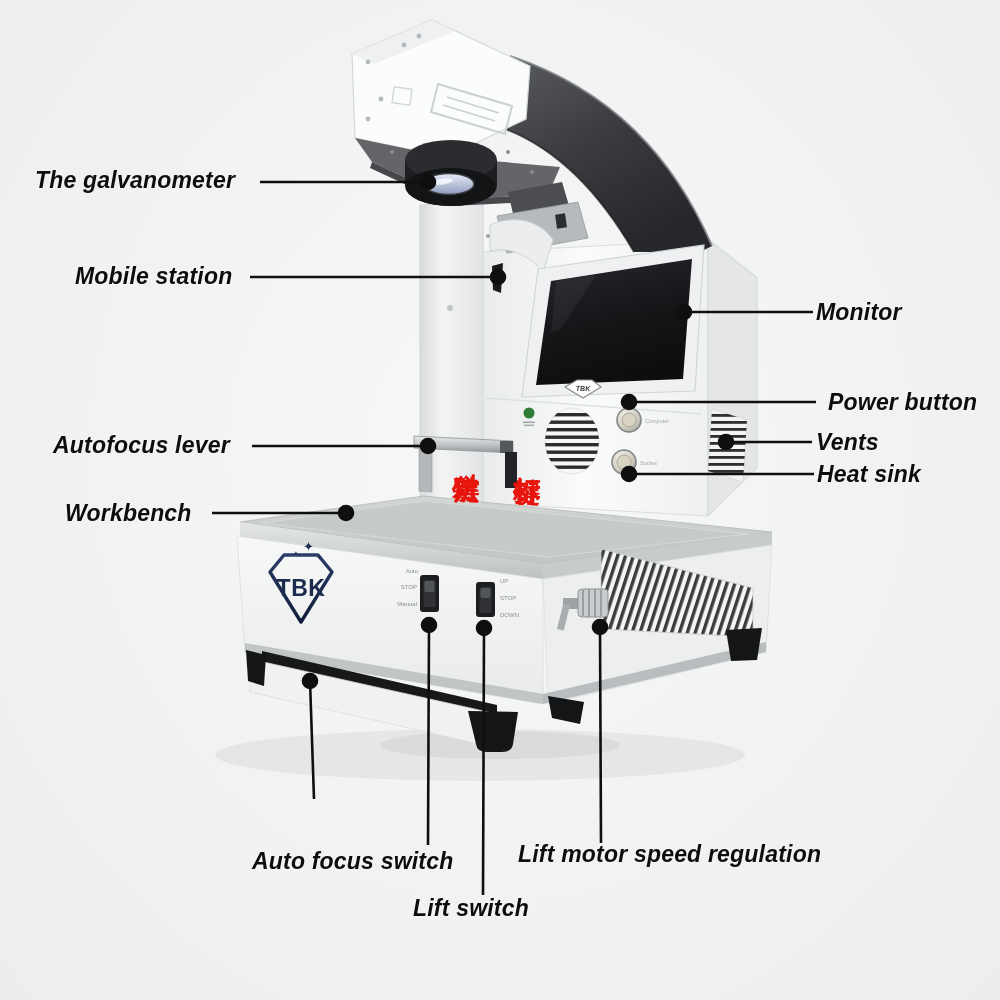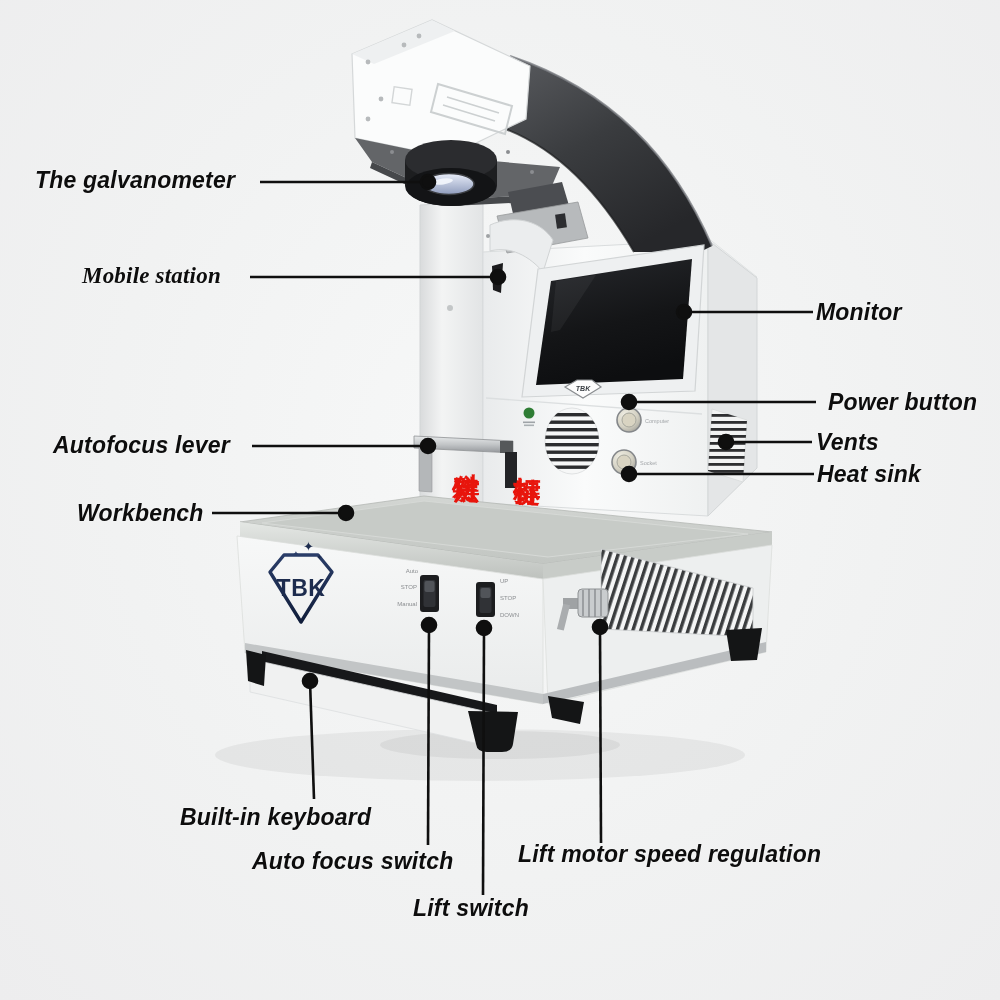"Mobile station" div.callout { font-family: Liberation Serif, serif -> none; left: 82px -> 75px }
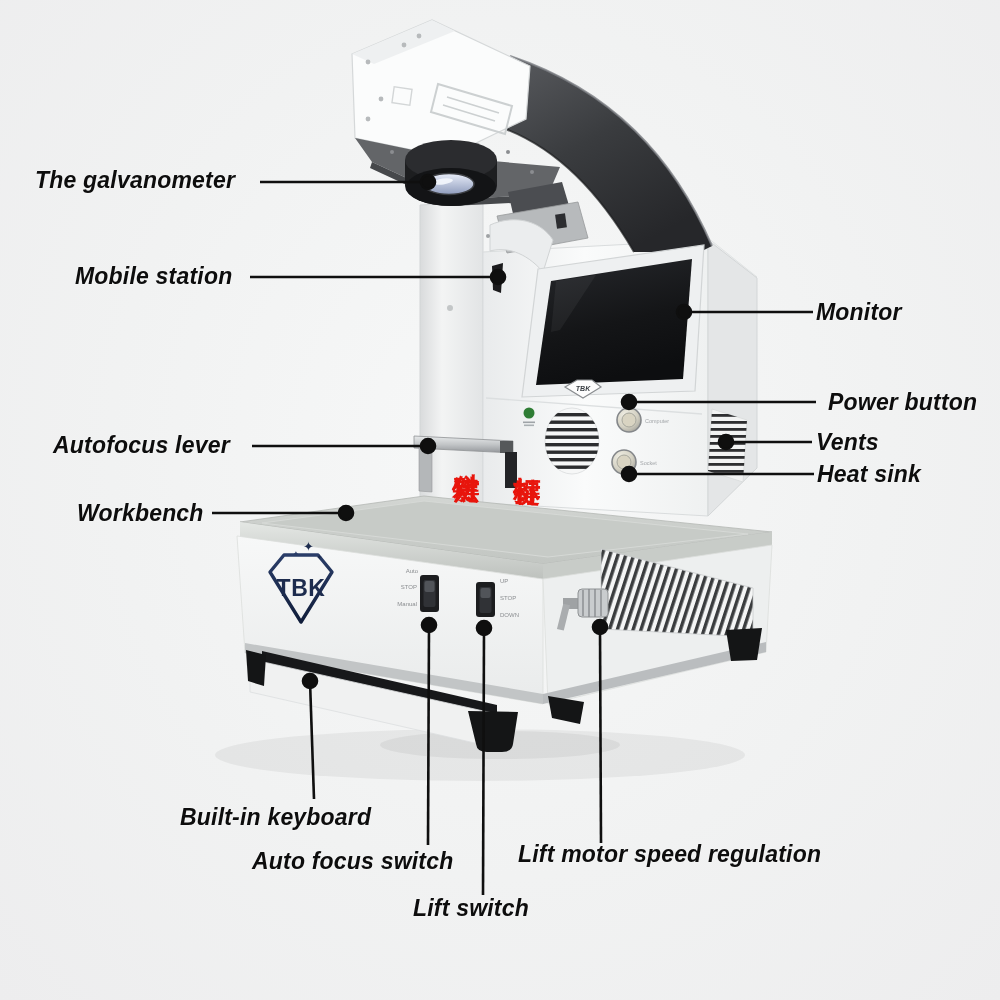"Workbench" div.callout { margin-left: 12px -> none }
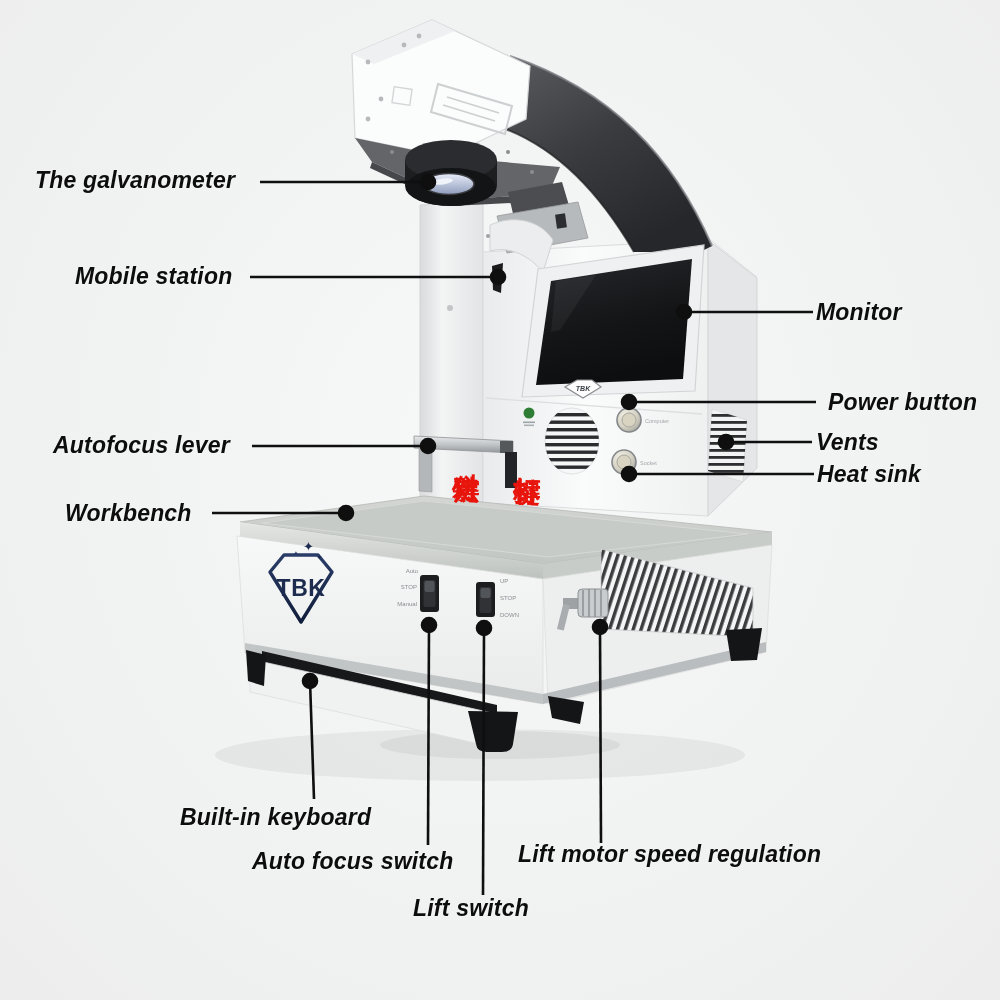"Built-in keyboard" div.callout { html: <div>Built-in keyboard</div> -> none }
